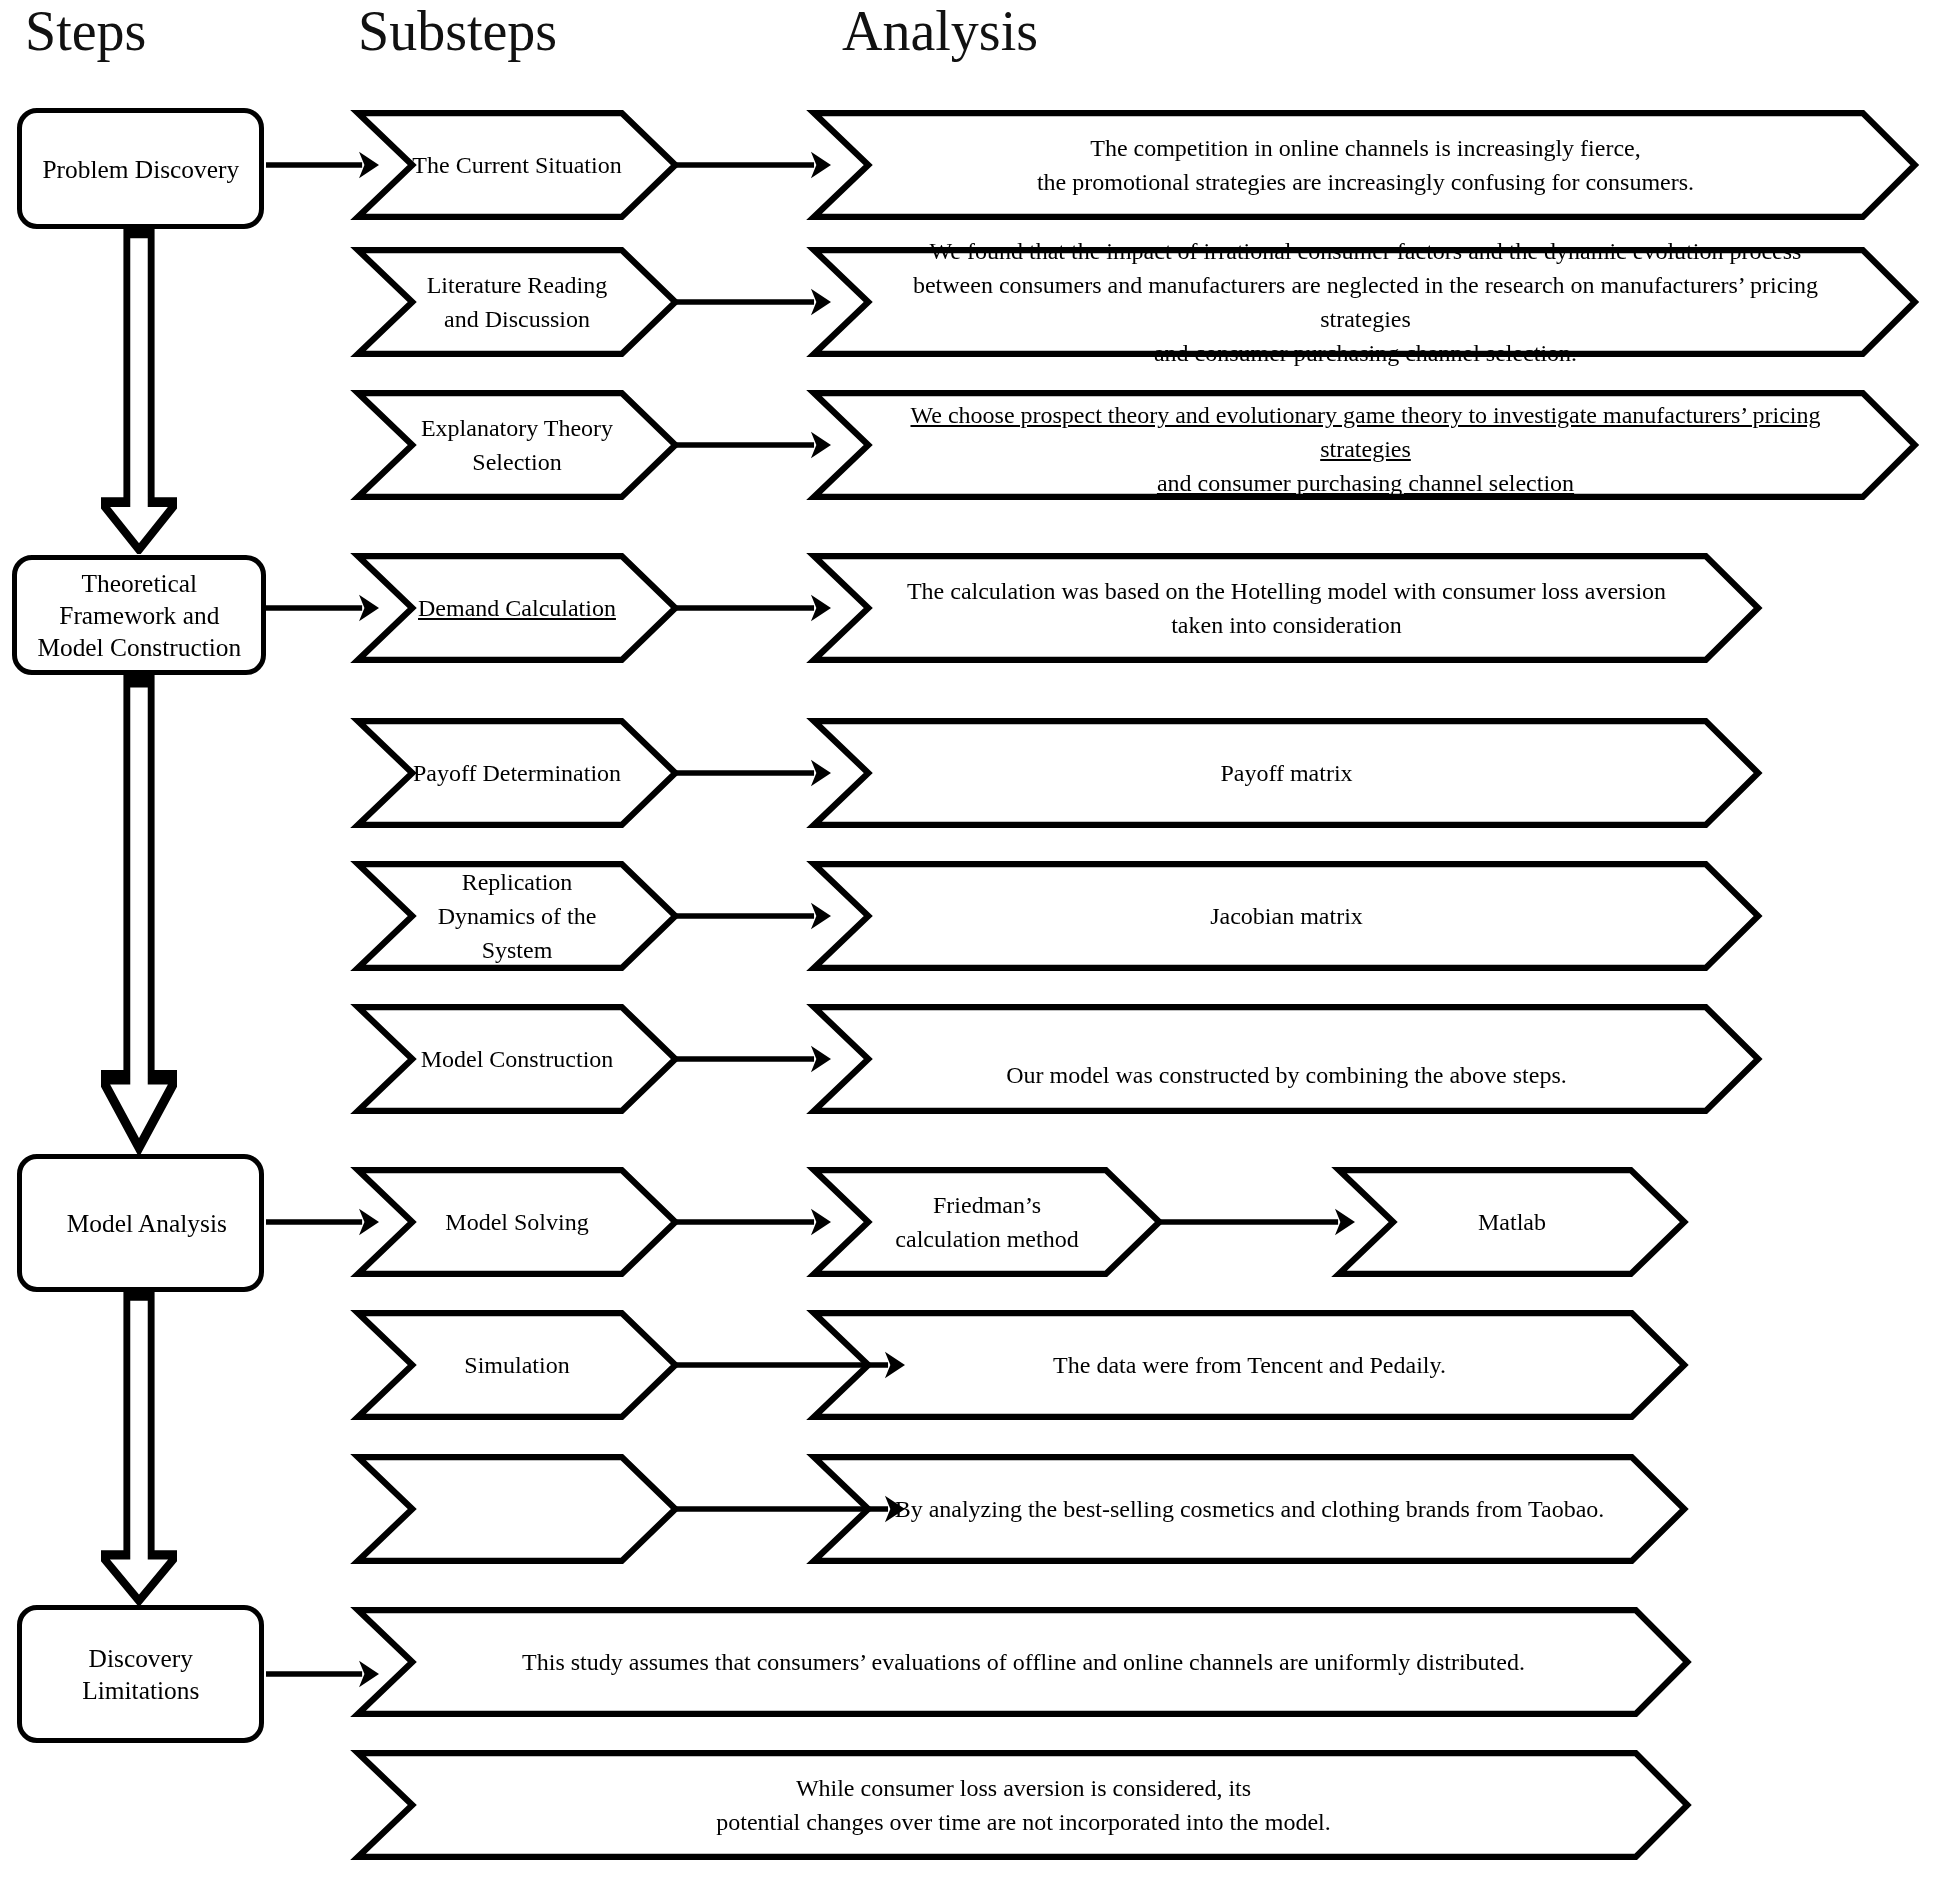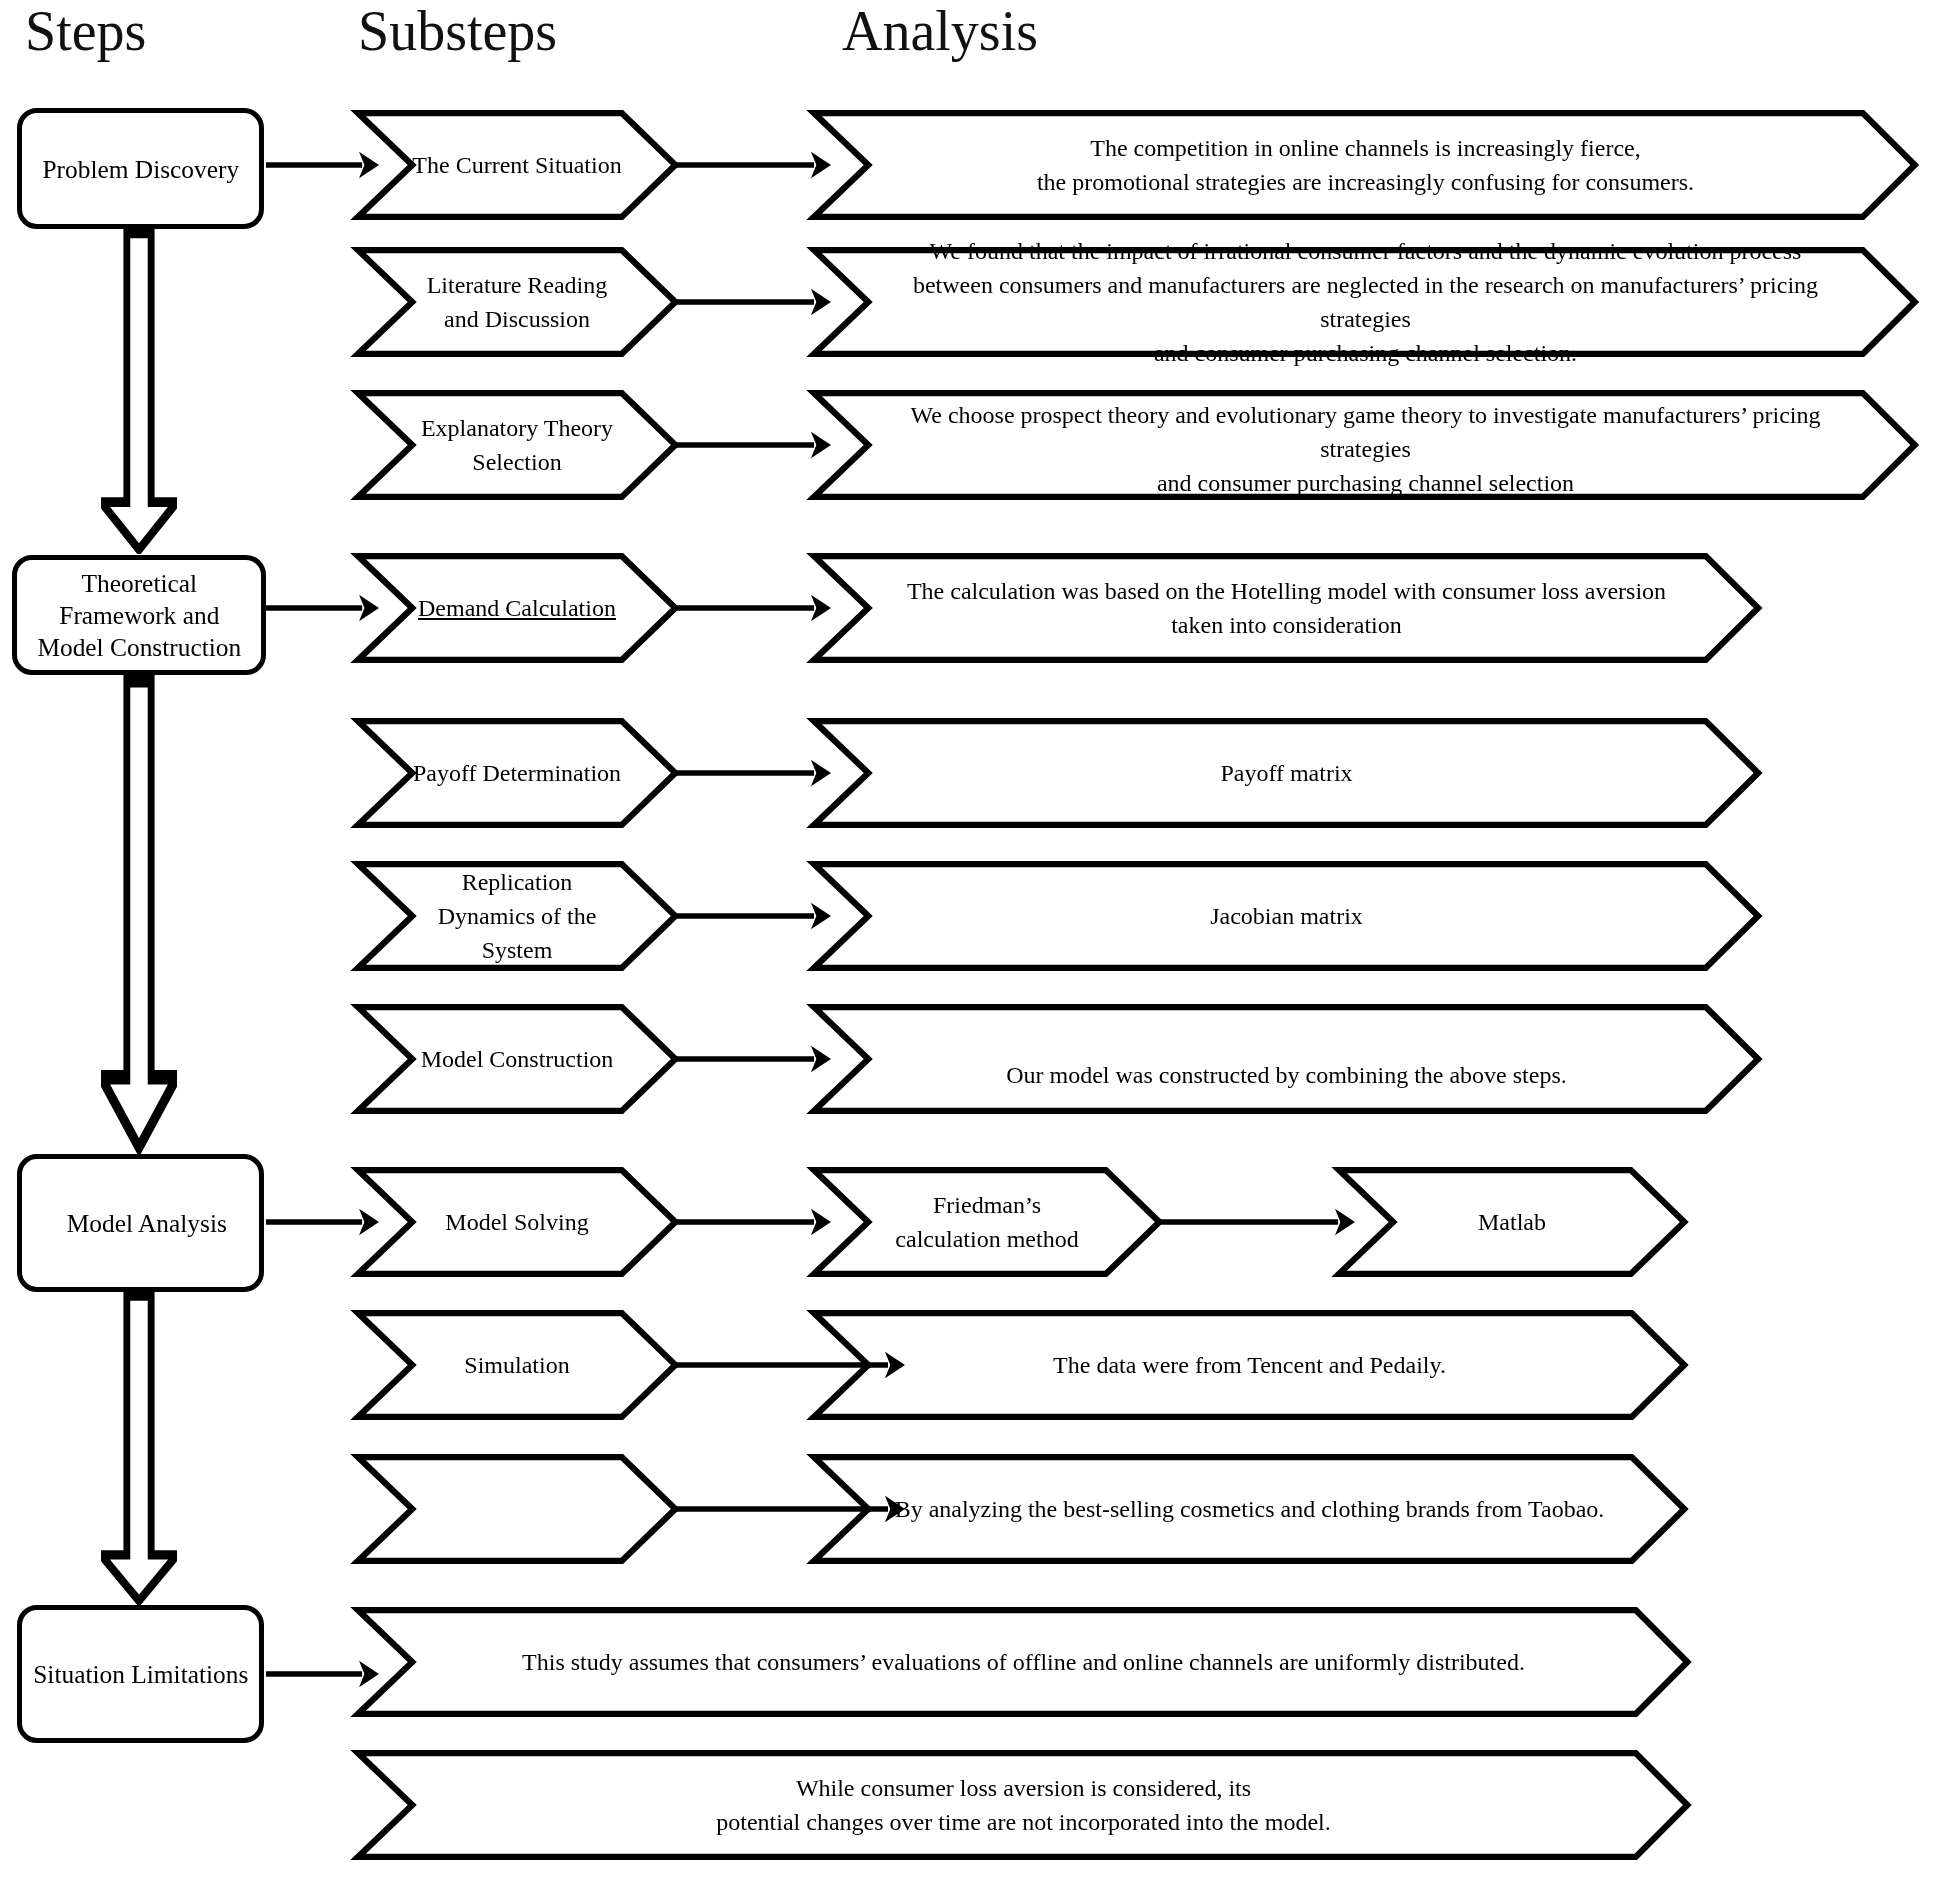"We choose prospect theory and" div.chevtxt { text-decoration: none -> underline }
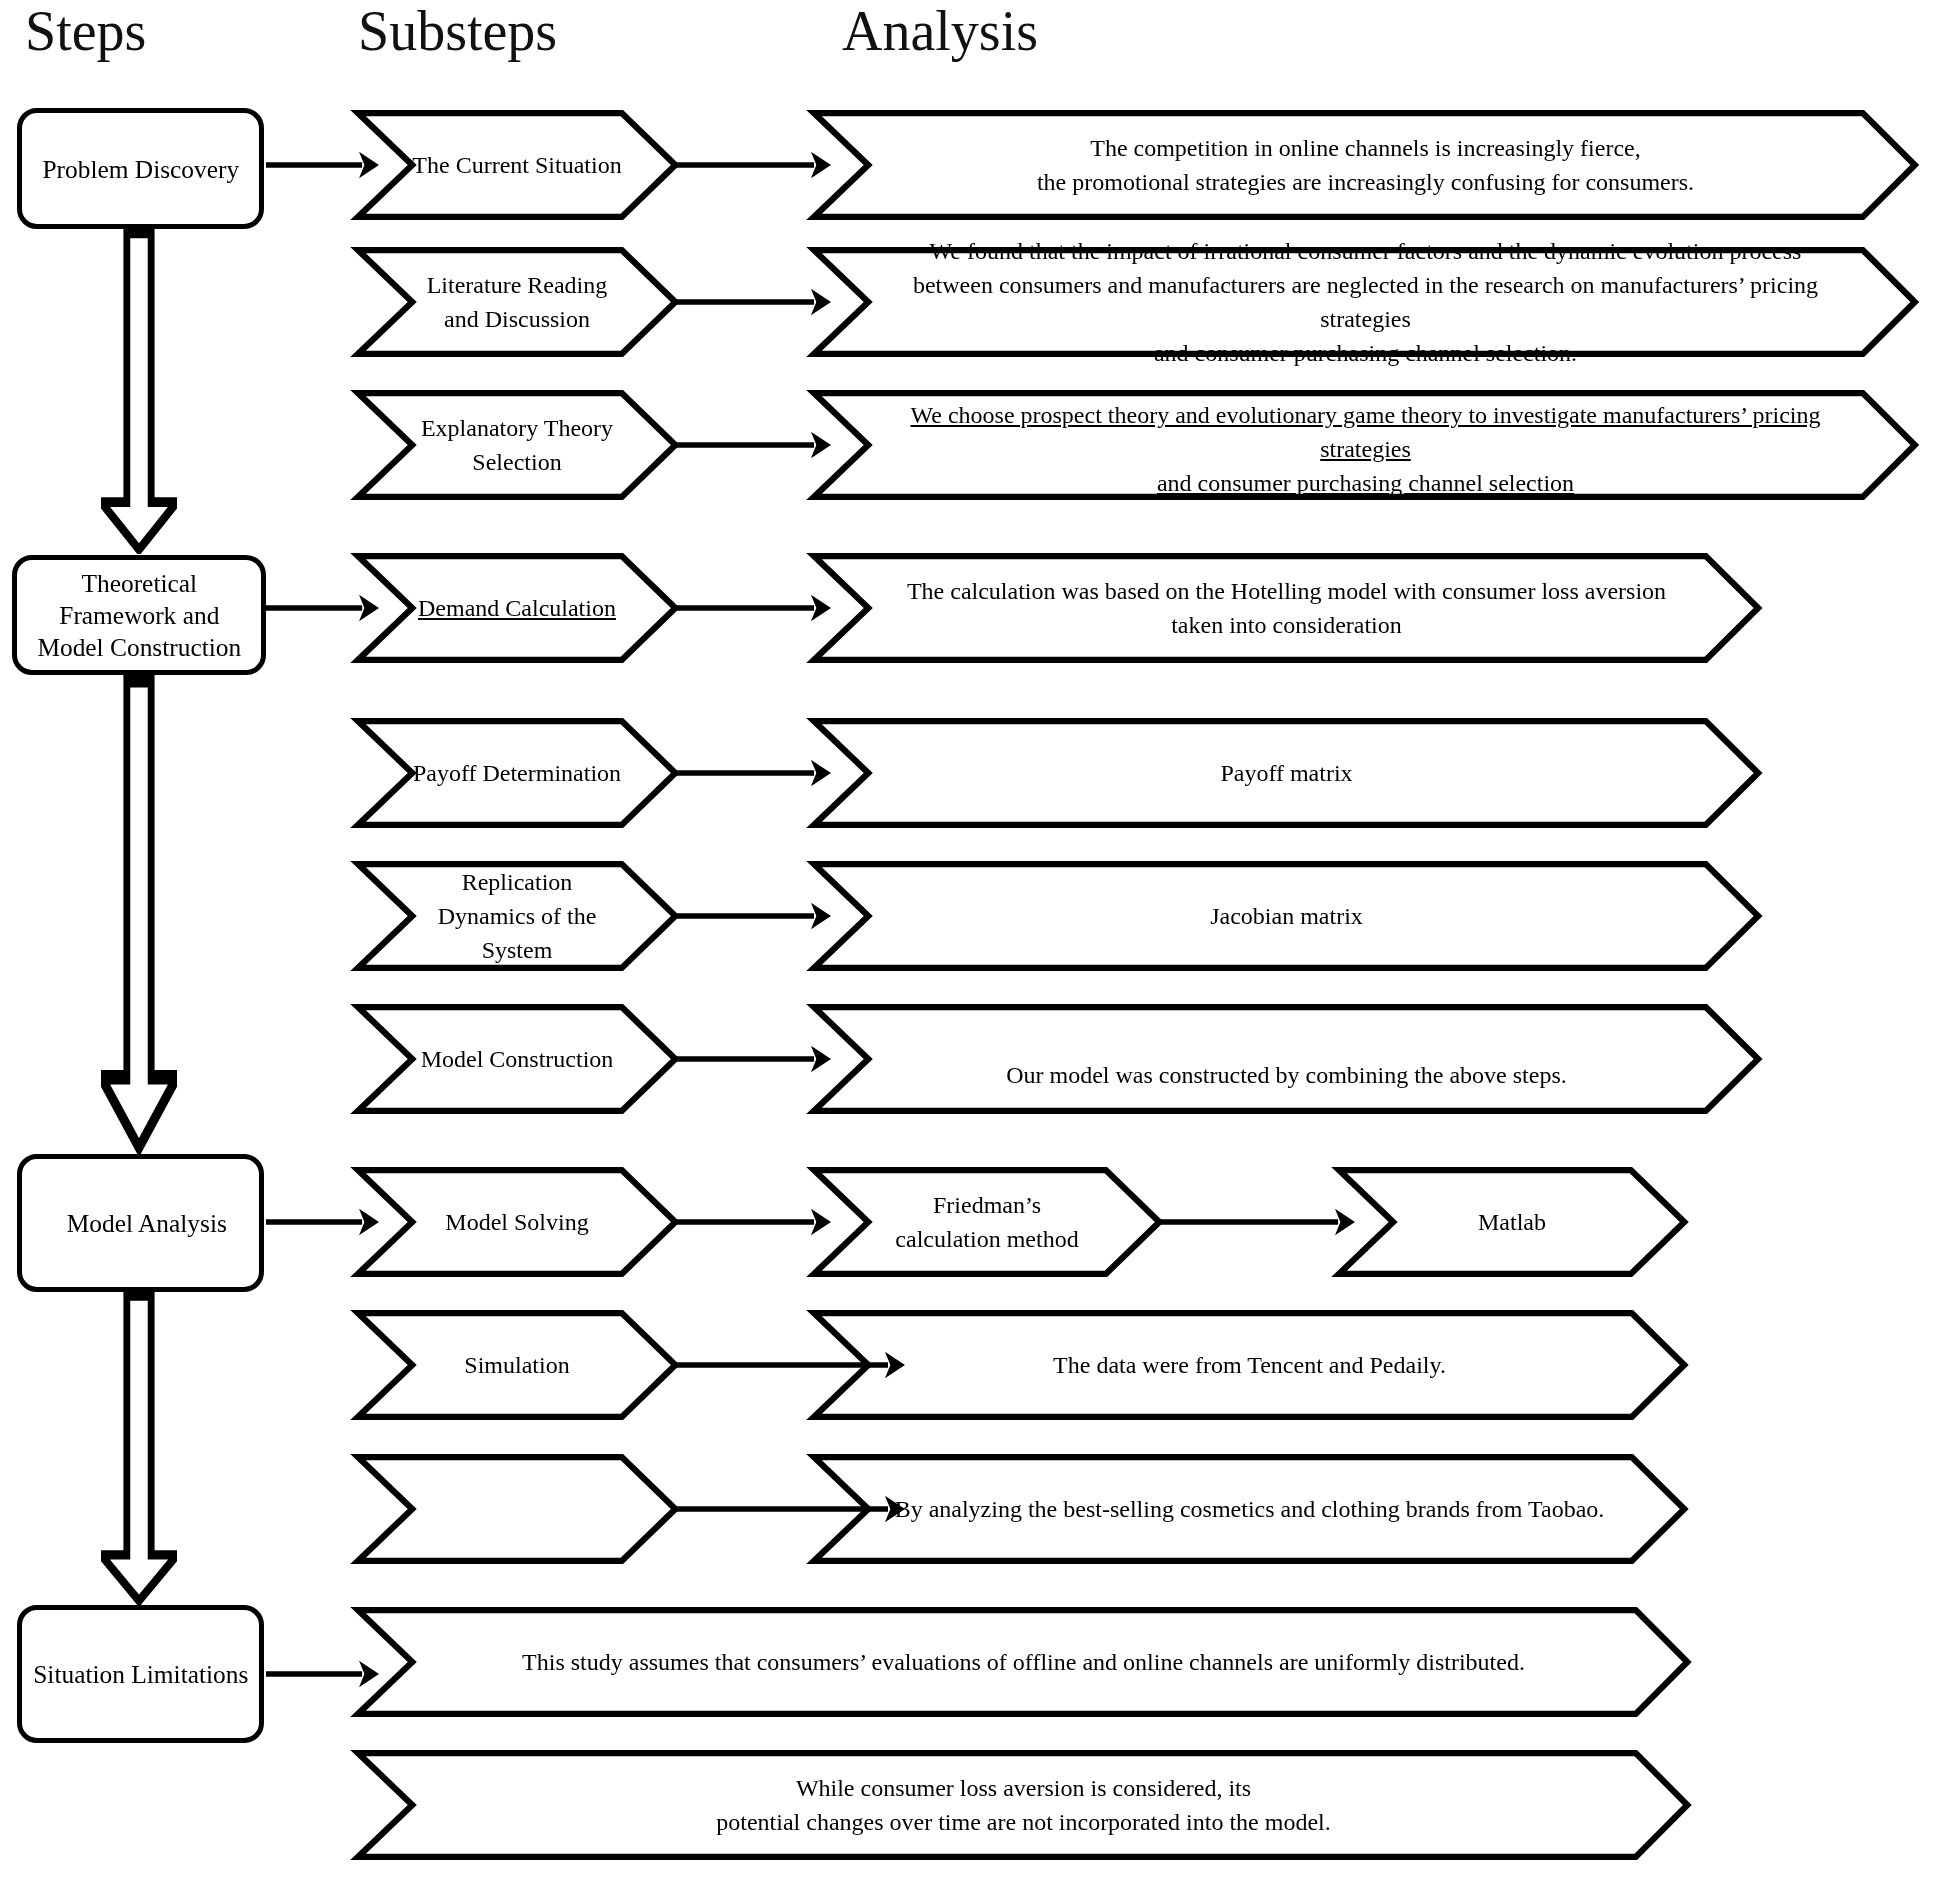"Situation Limitations" span { text: Situation -> Discovery }
